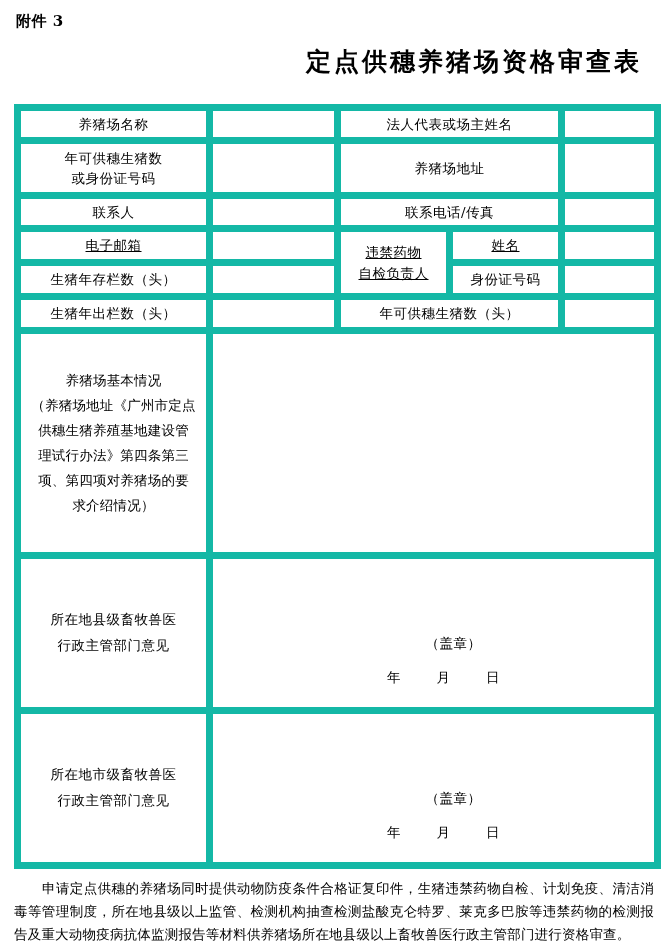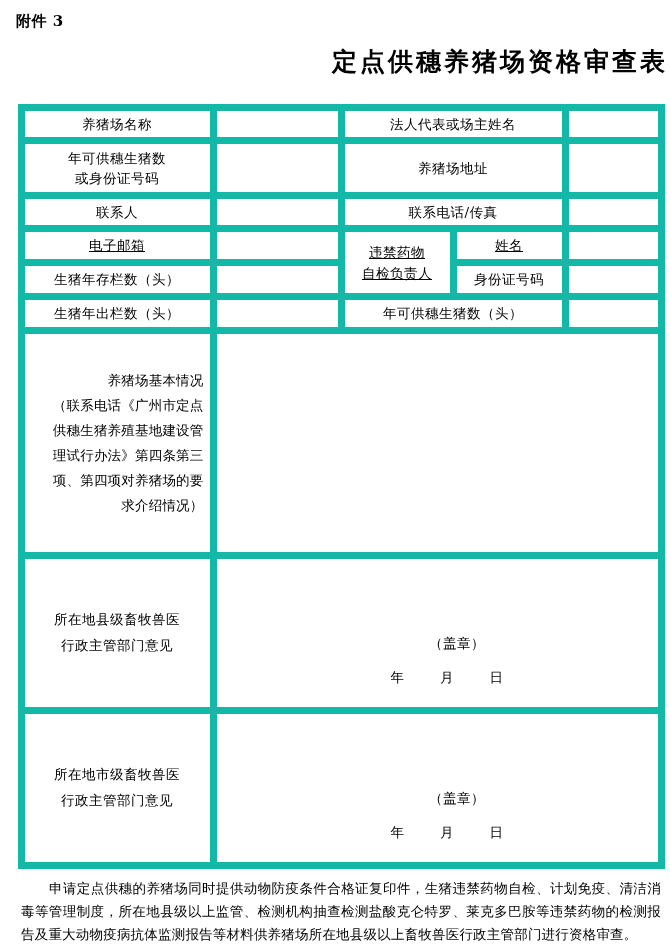"附件 3" .page { padding: 10px 2px 0 14px -> 10px 28px 0 14px }
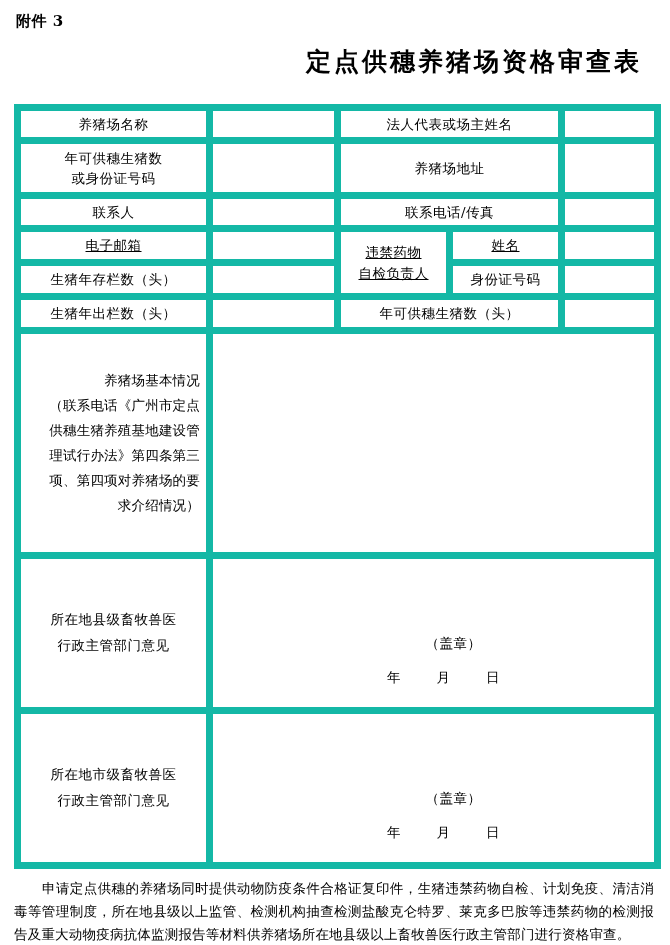"养猪场基本情况" .desc-text { text-align: right -> center }
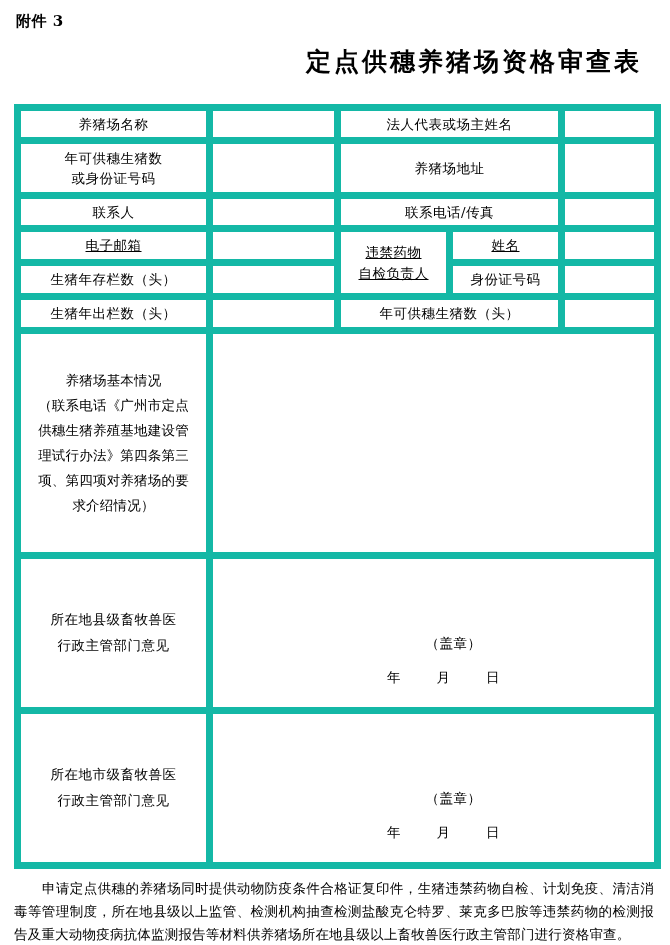"（联系电话《广州市定点" div { text: 联系电话 -> 养猪场地址 }
